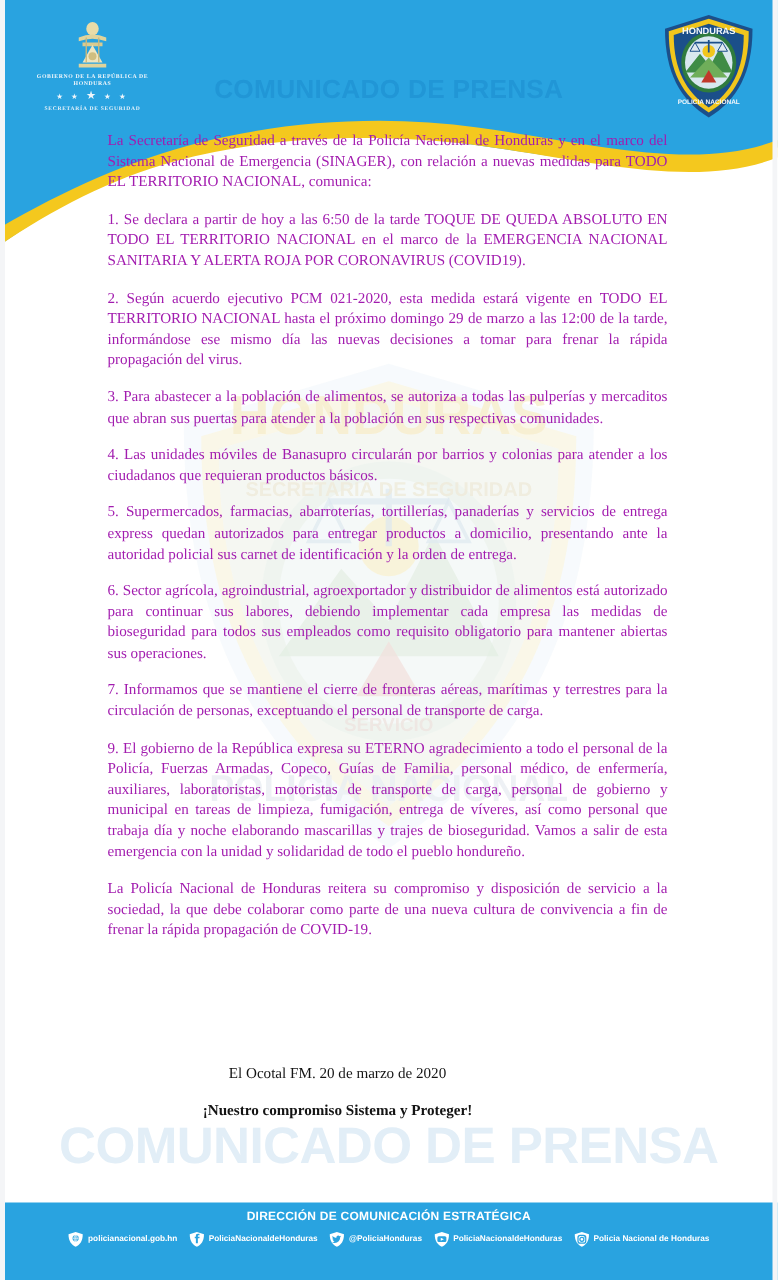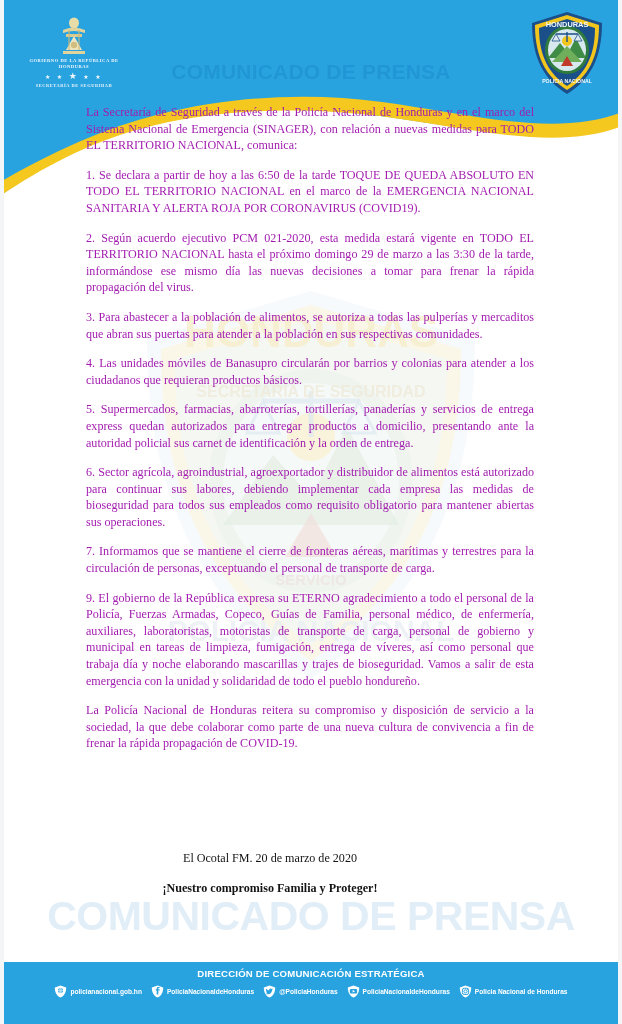"2. Según acuerdo ejecutivo PCM" p { text: 3:30 -> 12:00 }
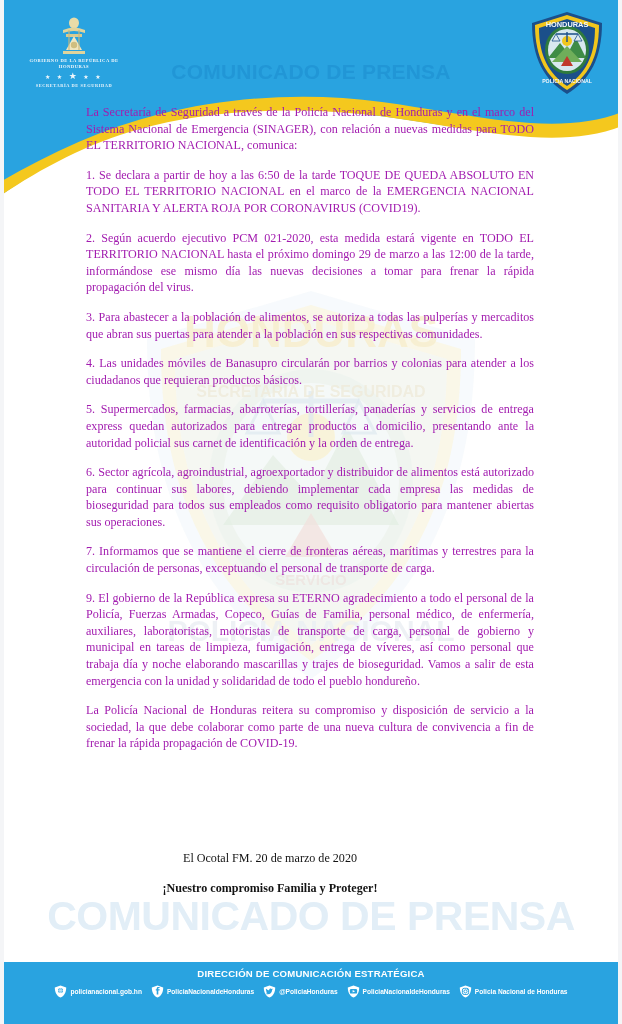"¡Nuestro compromiso Familia y Proteger!" div.closing { text: Familia -> Sistema }
